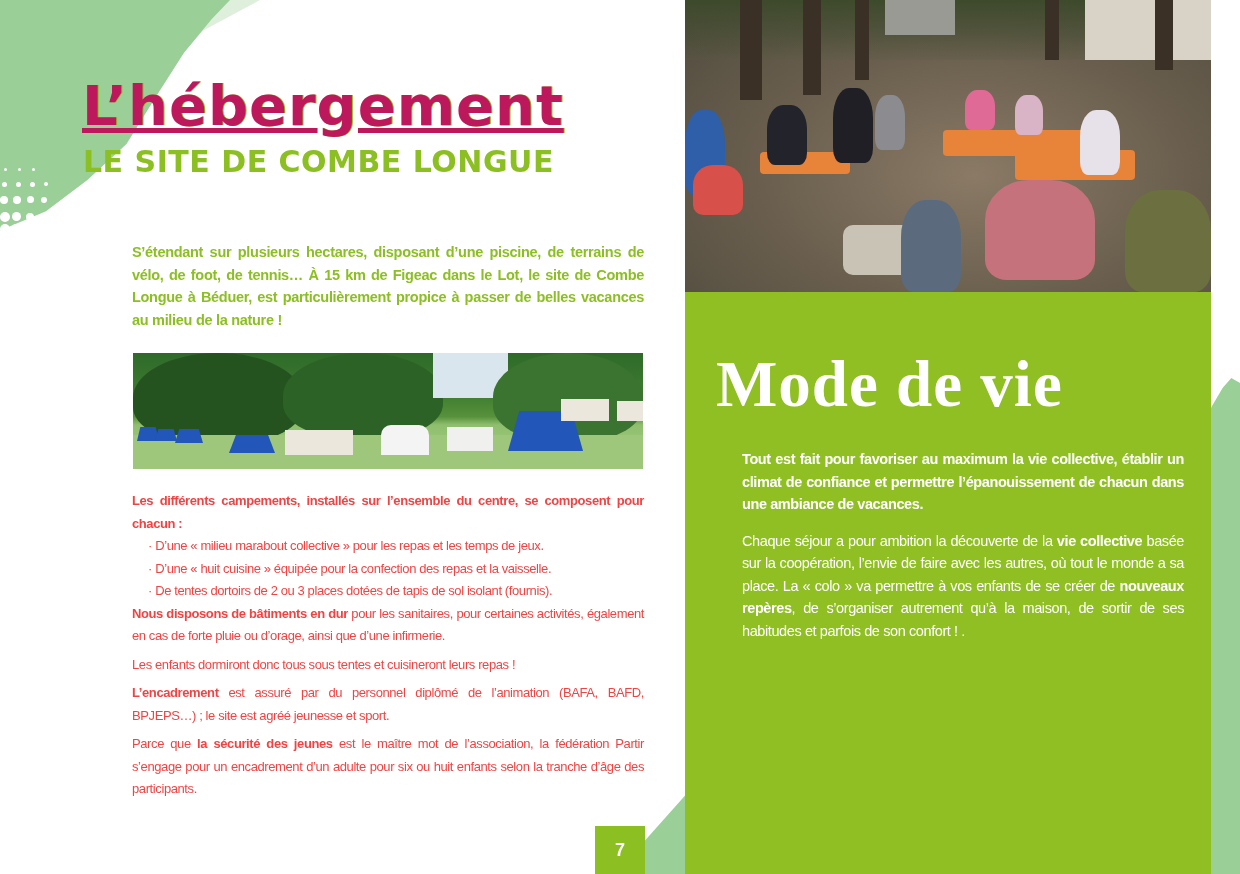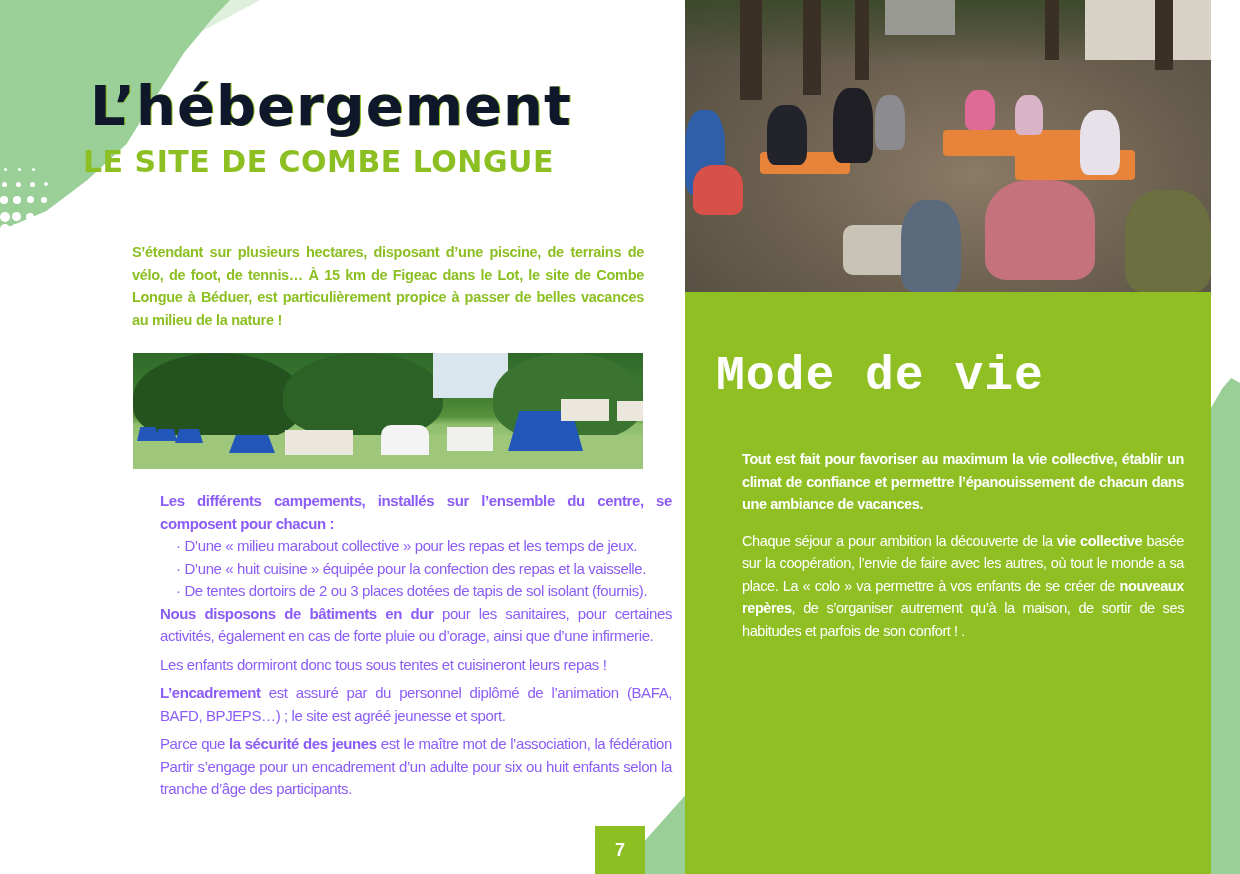"L’hébergement" .title-main { color: #0f172a -> #be185d; left: 90px -> 82px; text-decoration: none -> underline }
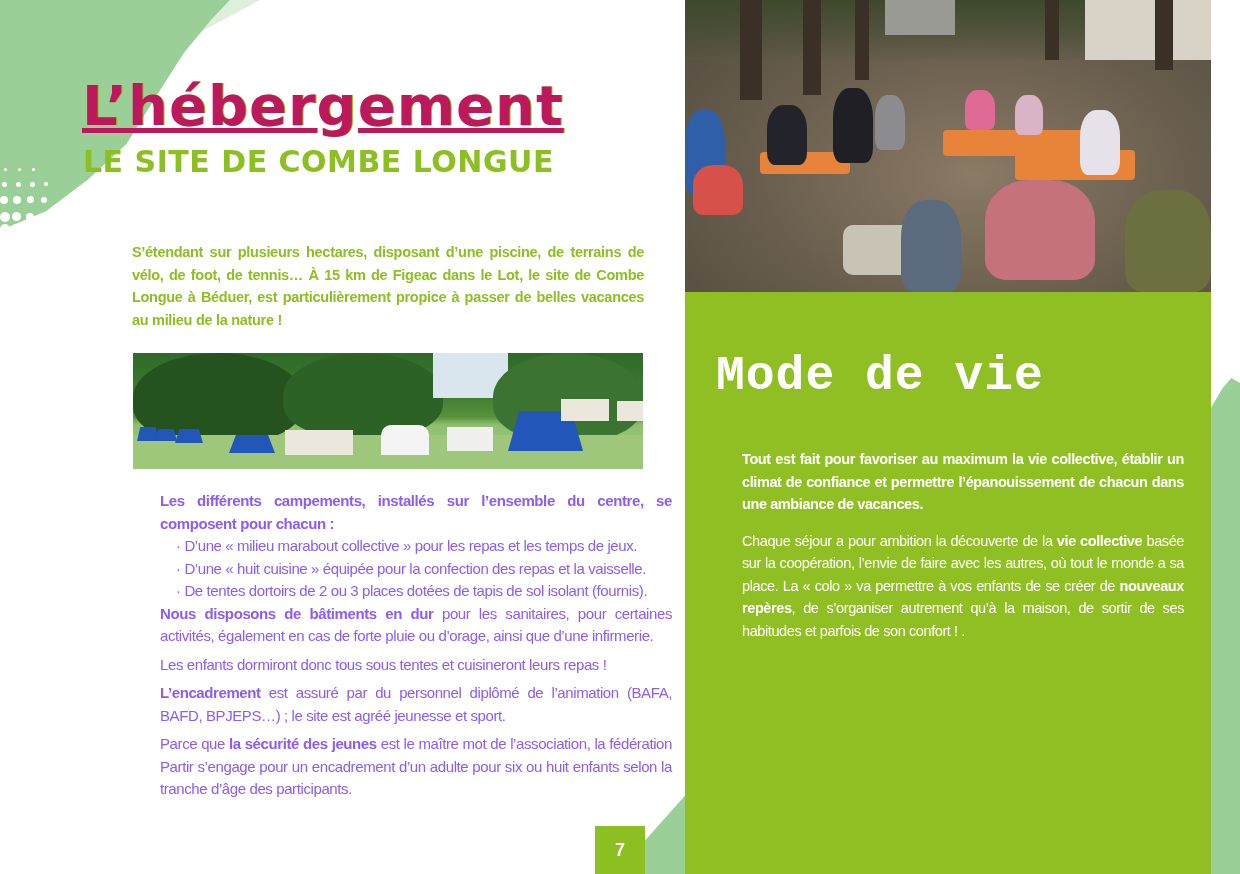"Mode de vie" .mode-title { font-family: Liberation Mono, monospace -> Liberation Serif, serif; font-size: 48px -> 65px }
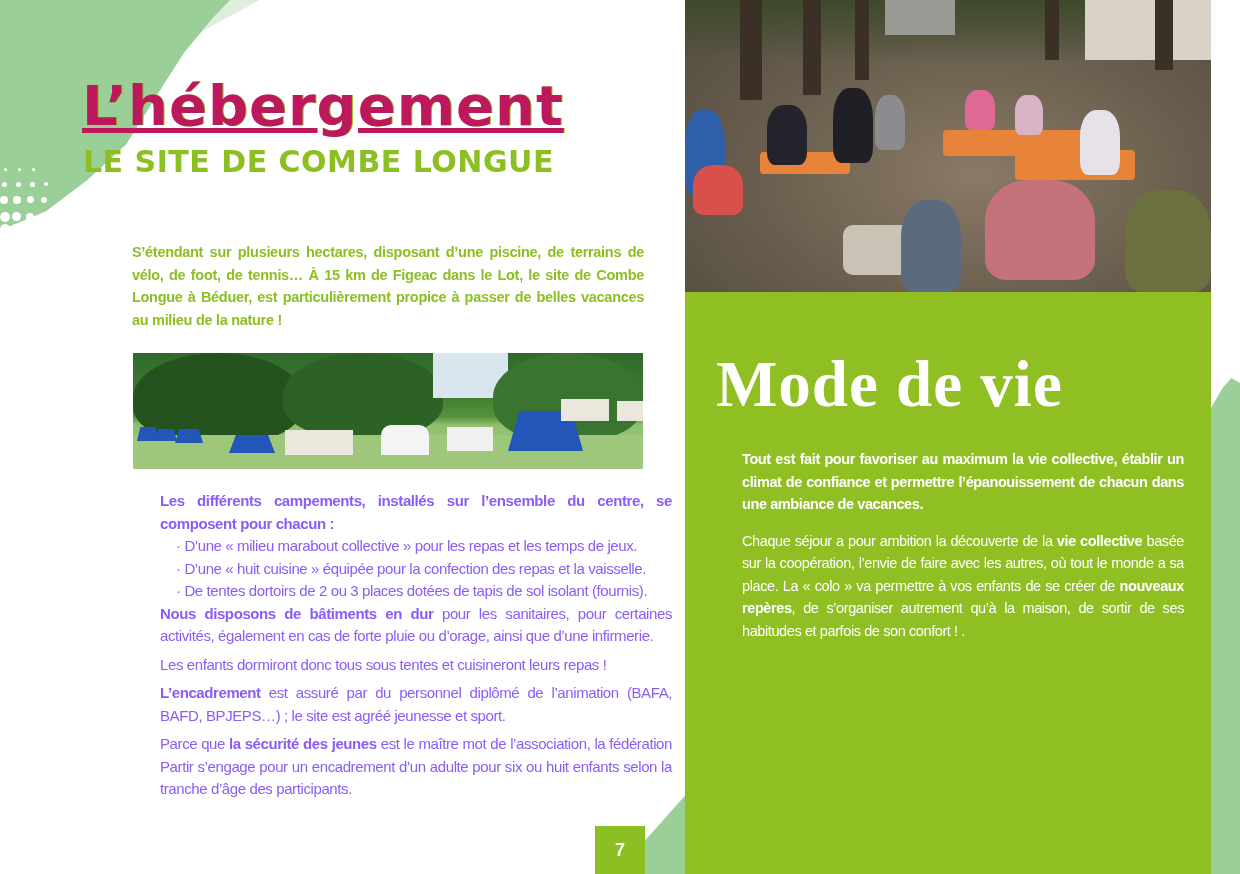"Les différents campements, installés sur" .body-left { color: #8b5cf6 -> #ef4444; font-size: 15px -> 13px; margin-left: 28px -> none }
